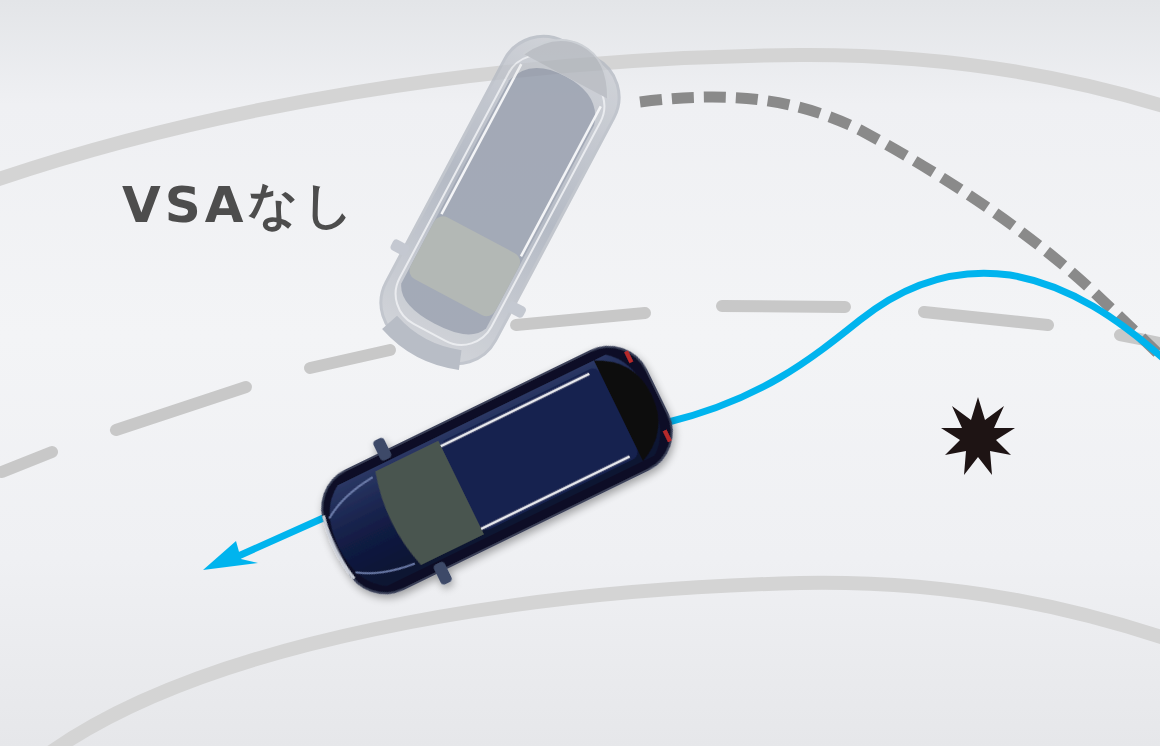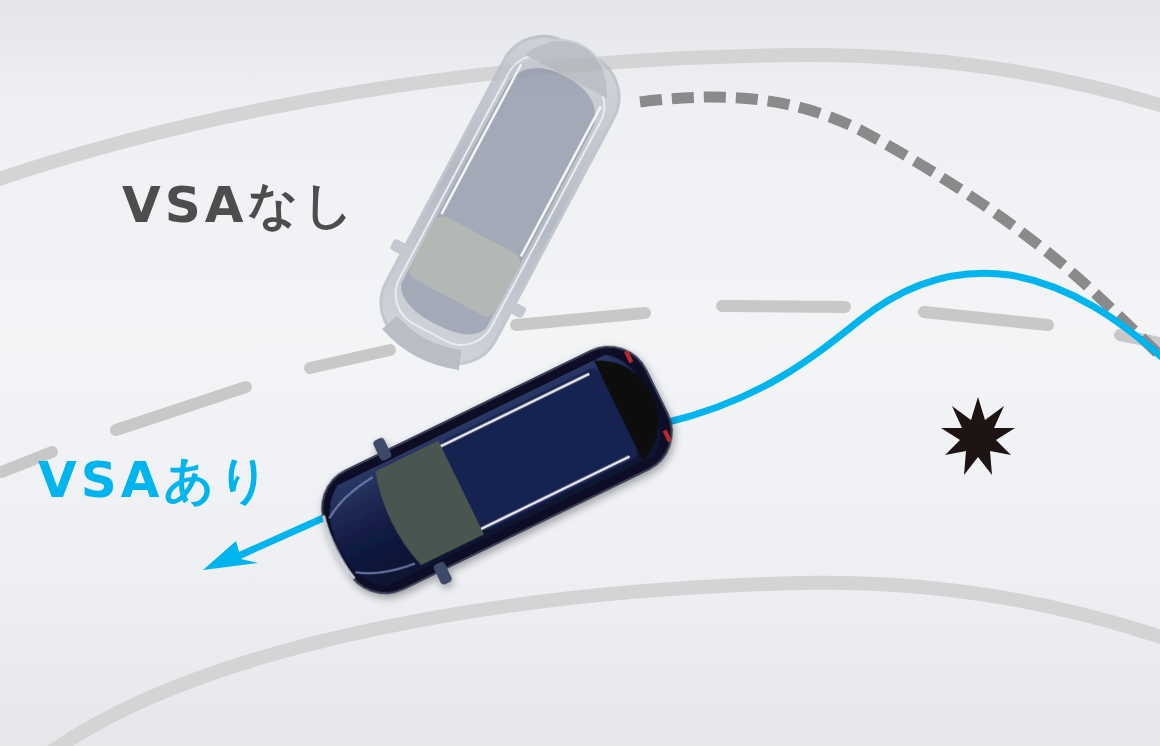"VSAあり" div.label { html: <div>VSAあり</div> -> none }
